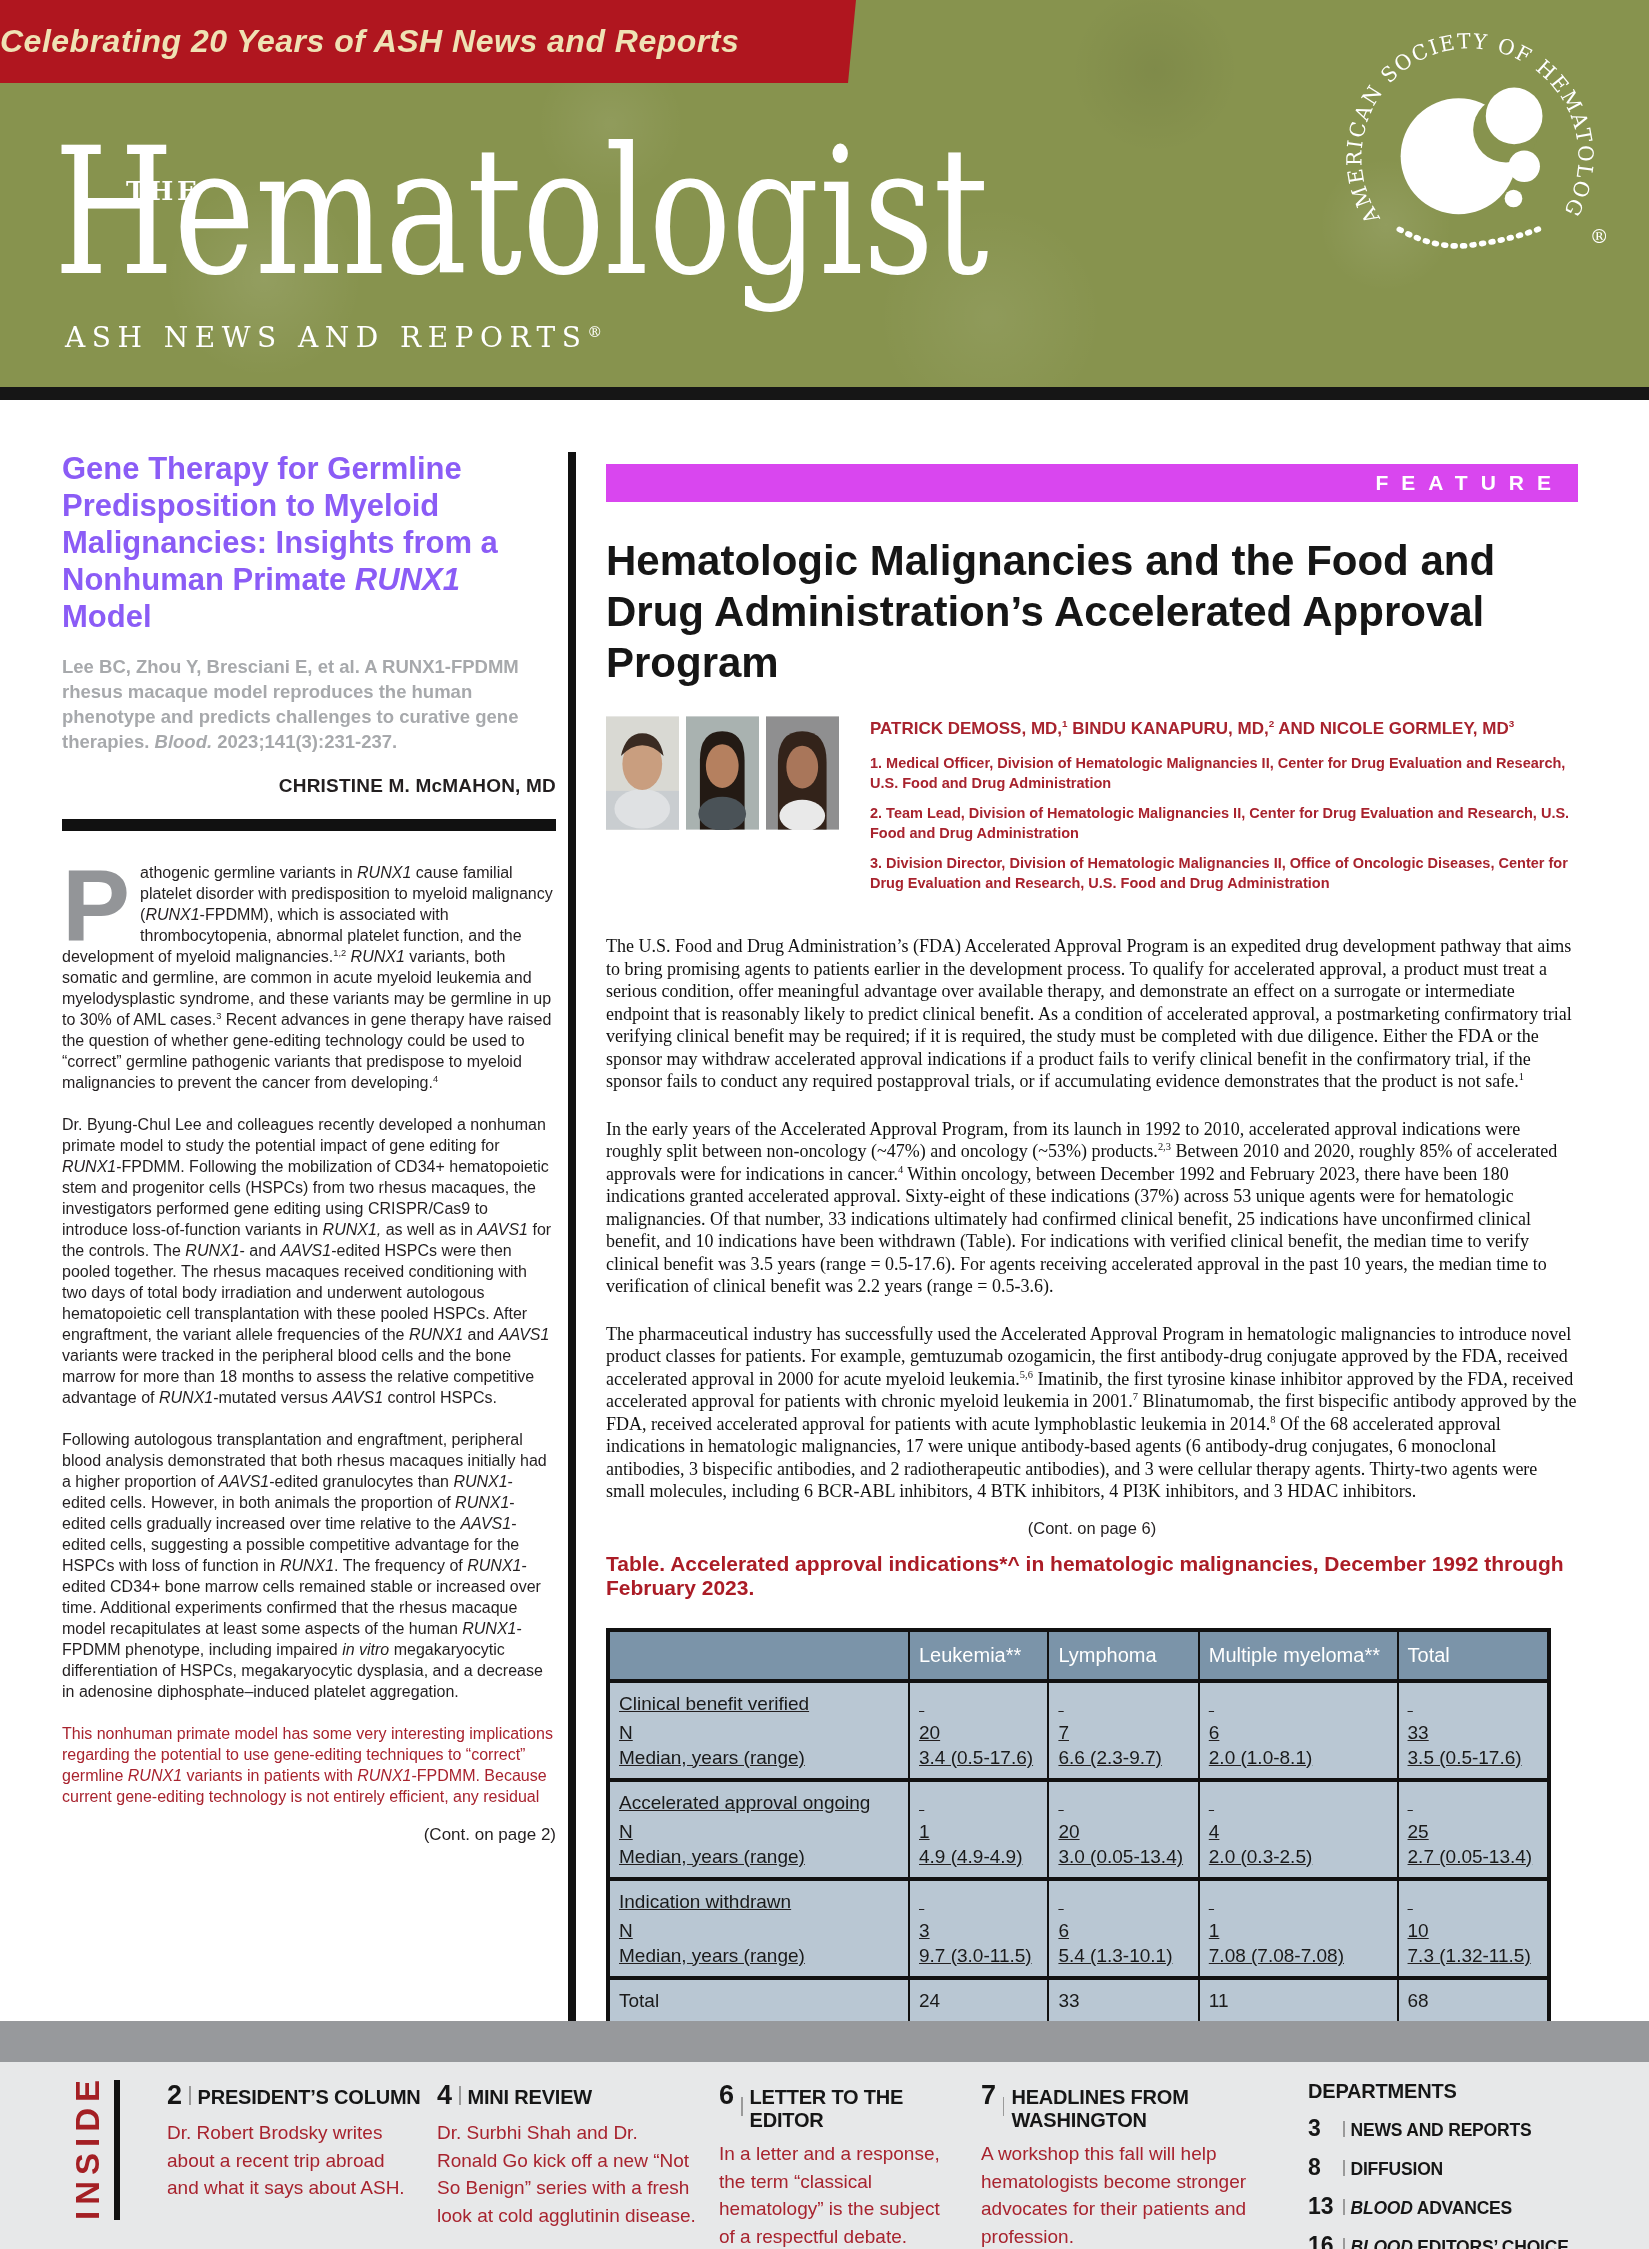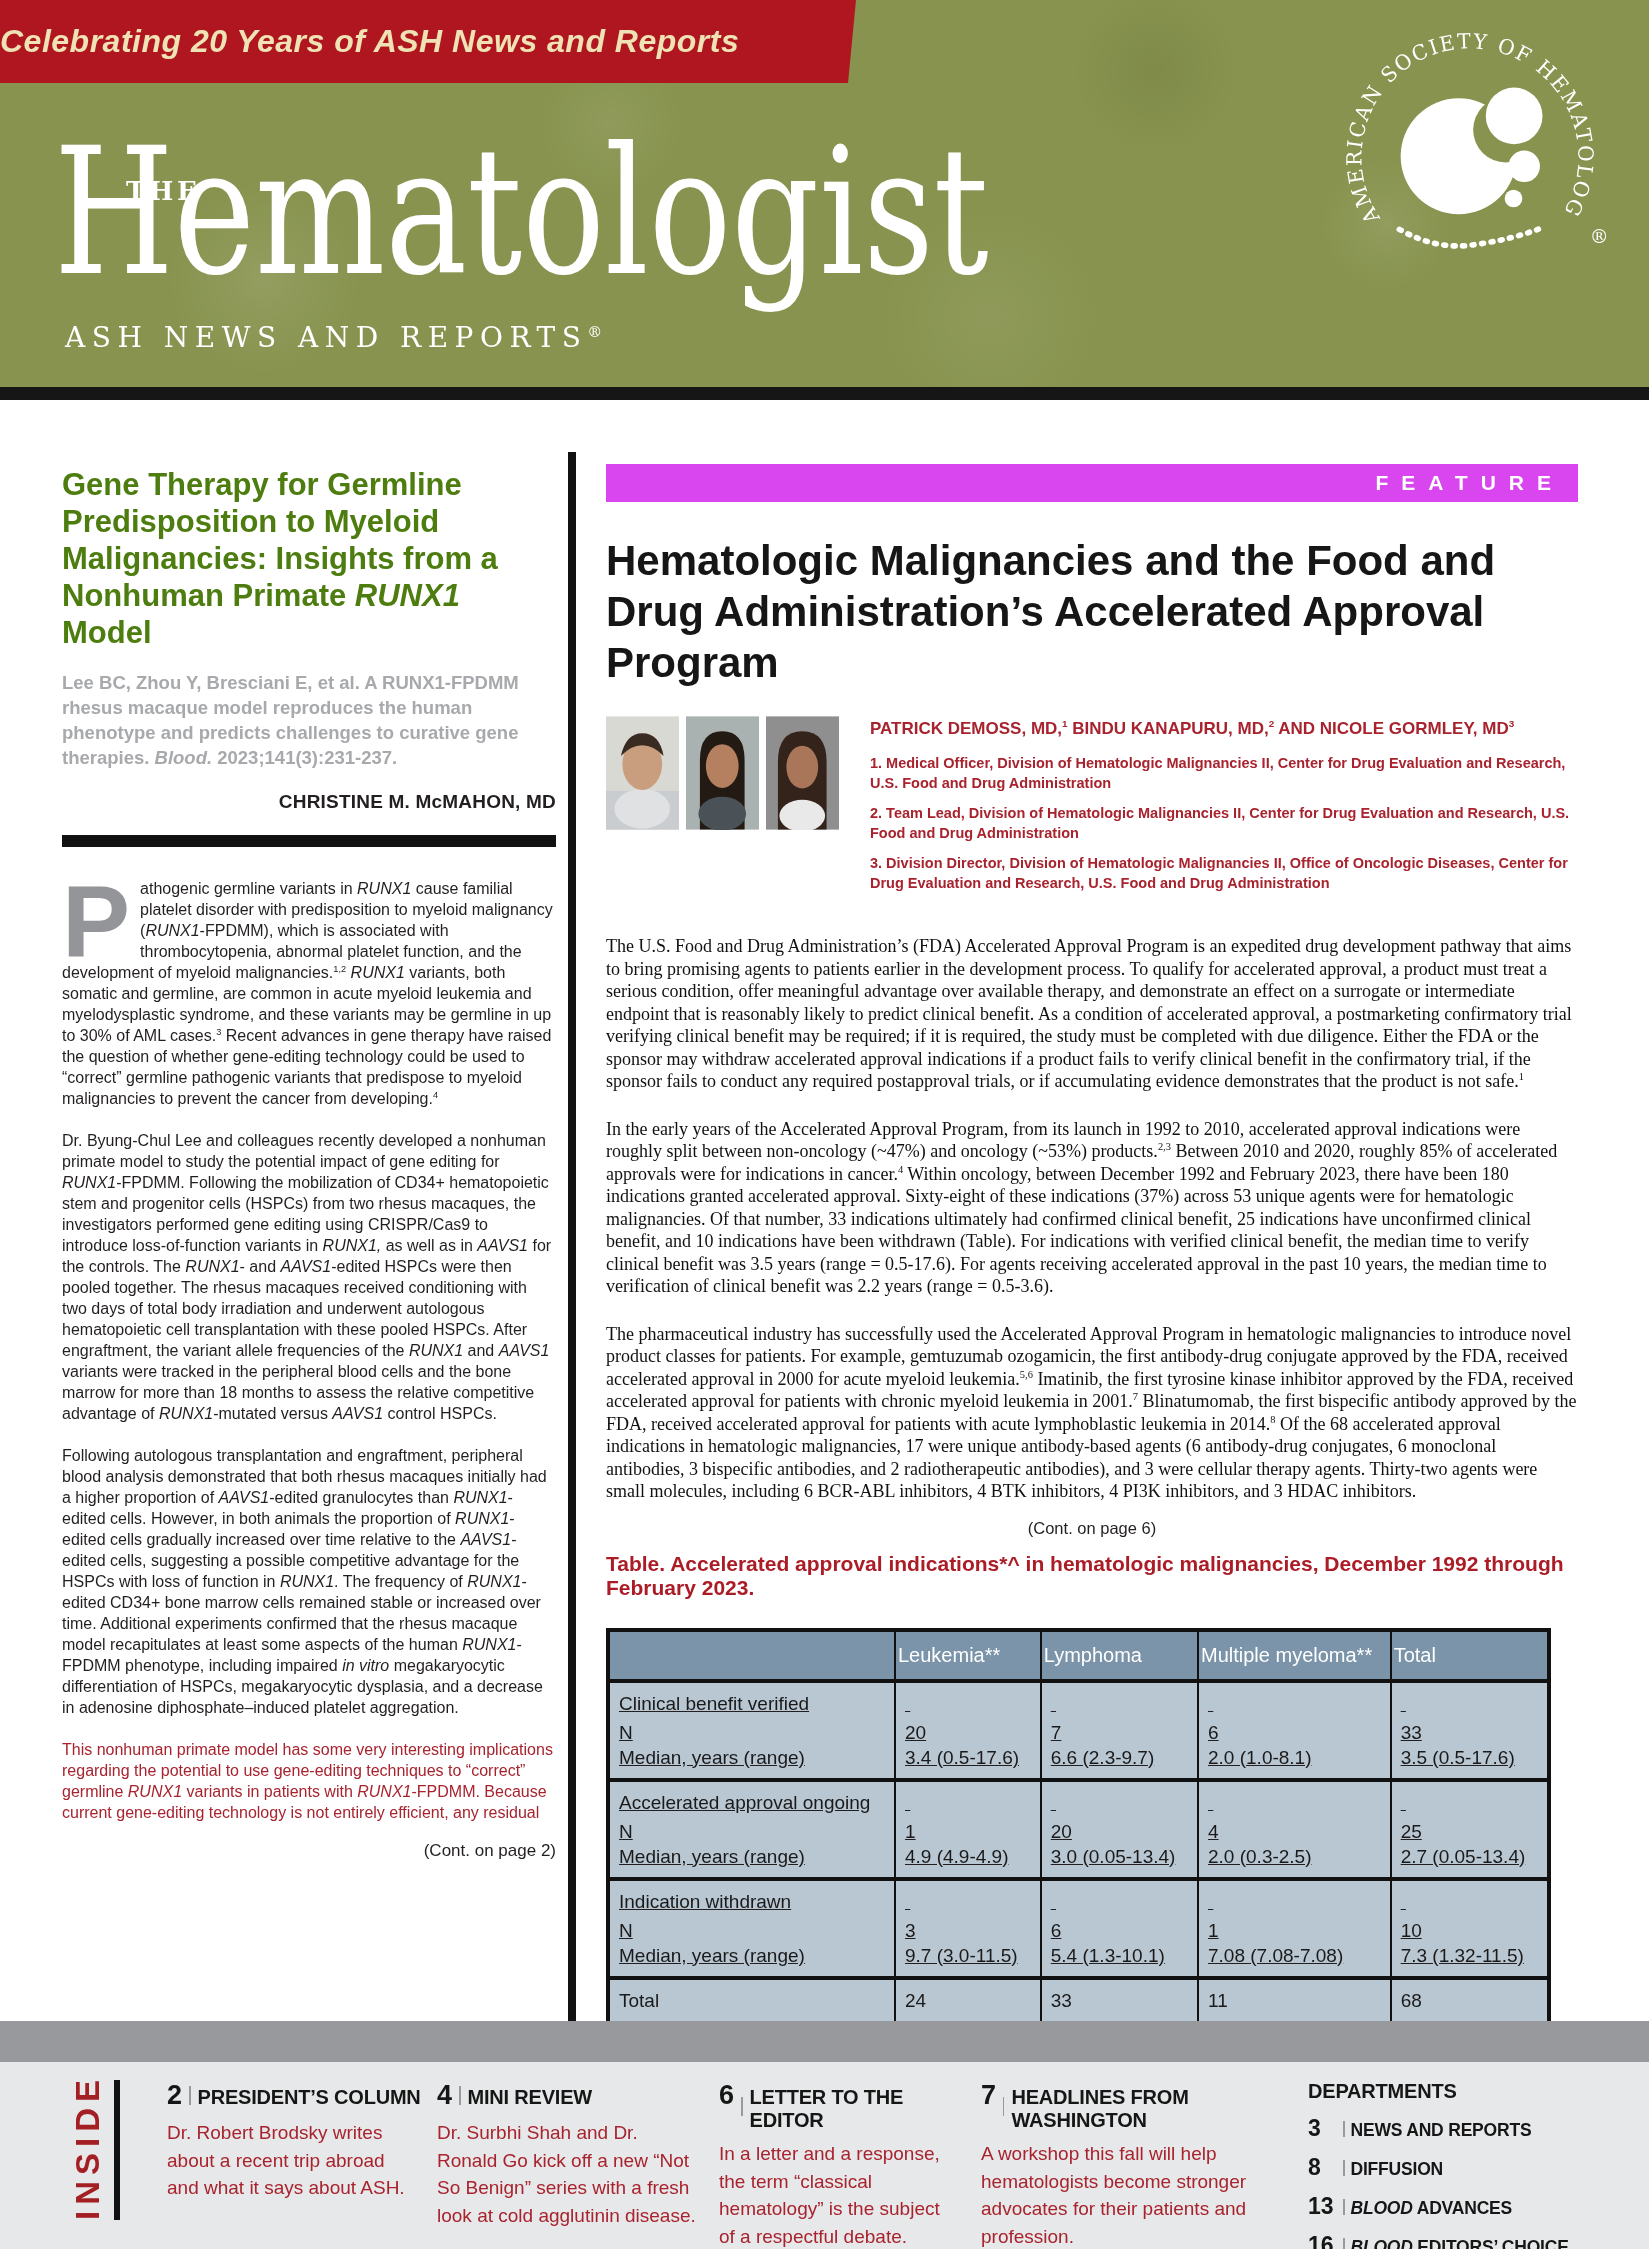"Gene Therapy for Germline Predisposition" .left-title { color: #4d7c0f -> #8b5cf6; margin: 16px 0 19px 0 -> 0 0 19px 0 }
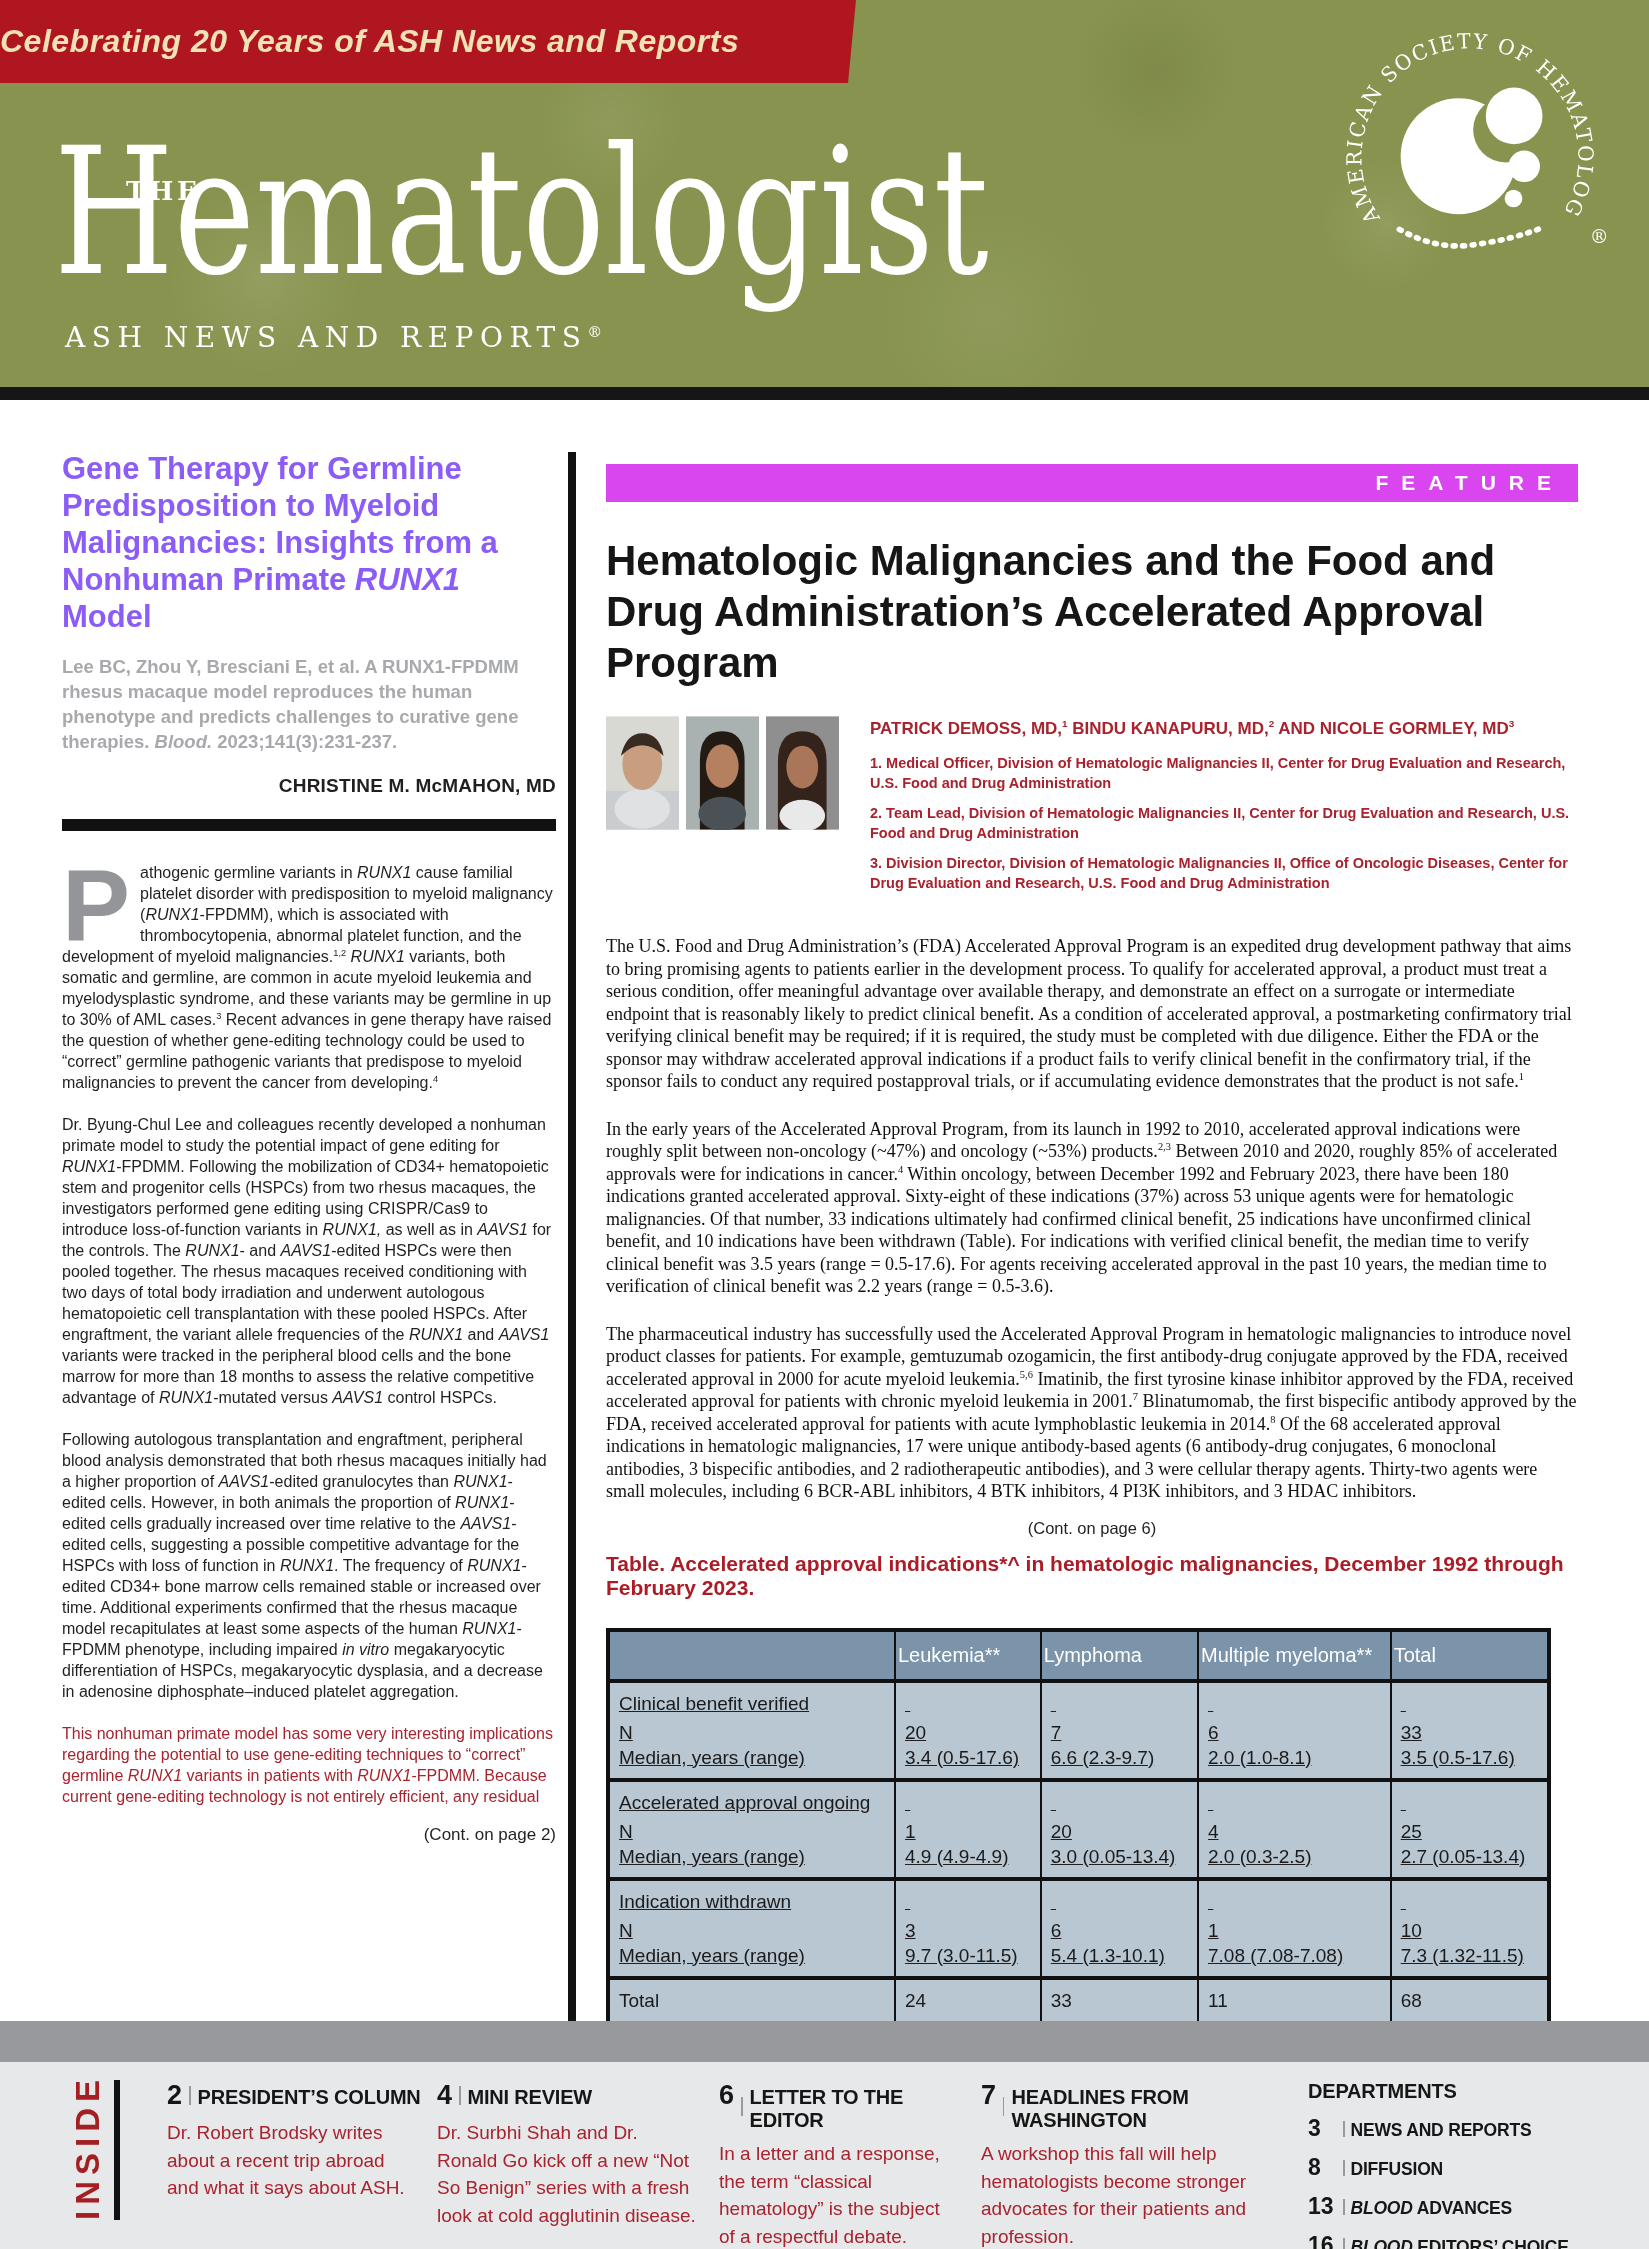"Leukemia**" table.t th { padding: 12px 2px -> 12px 9px }
